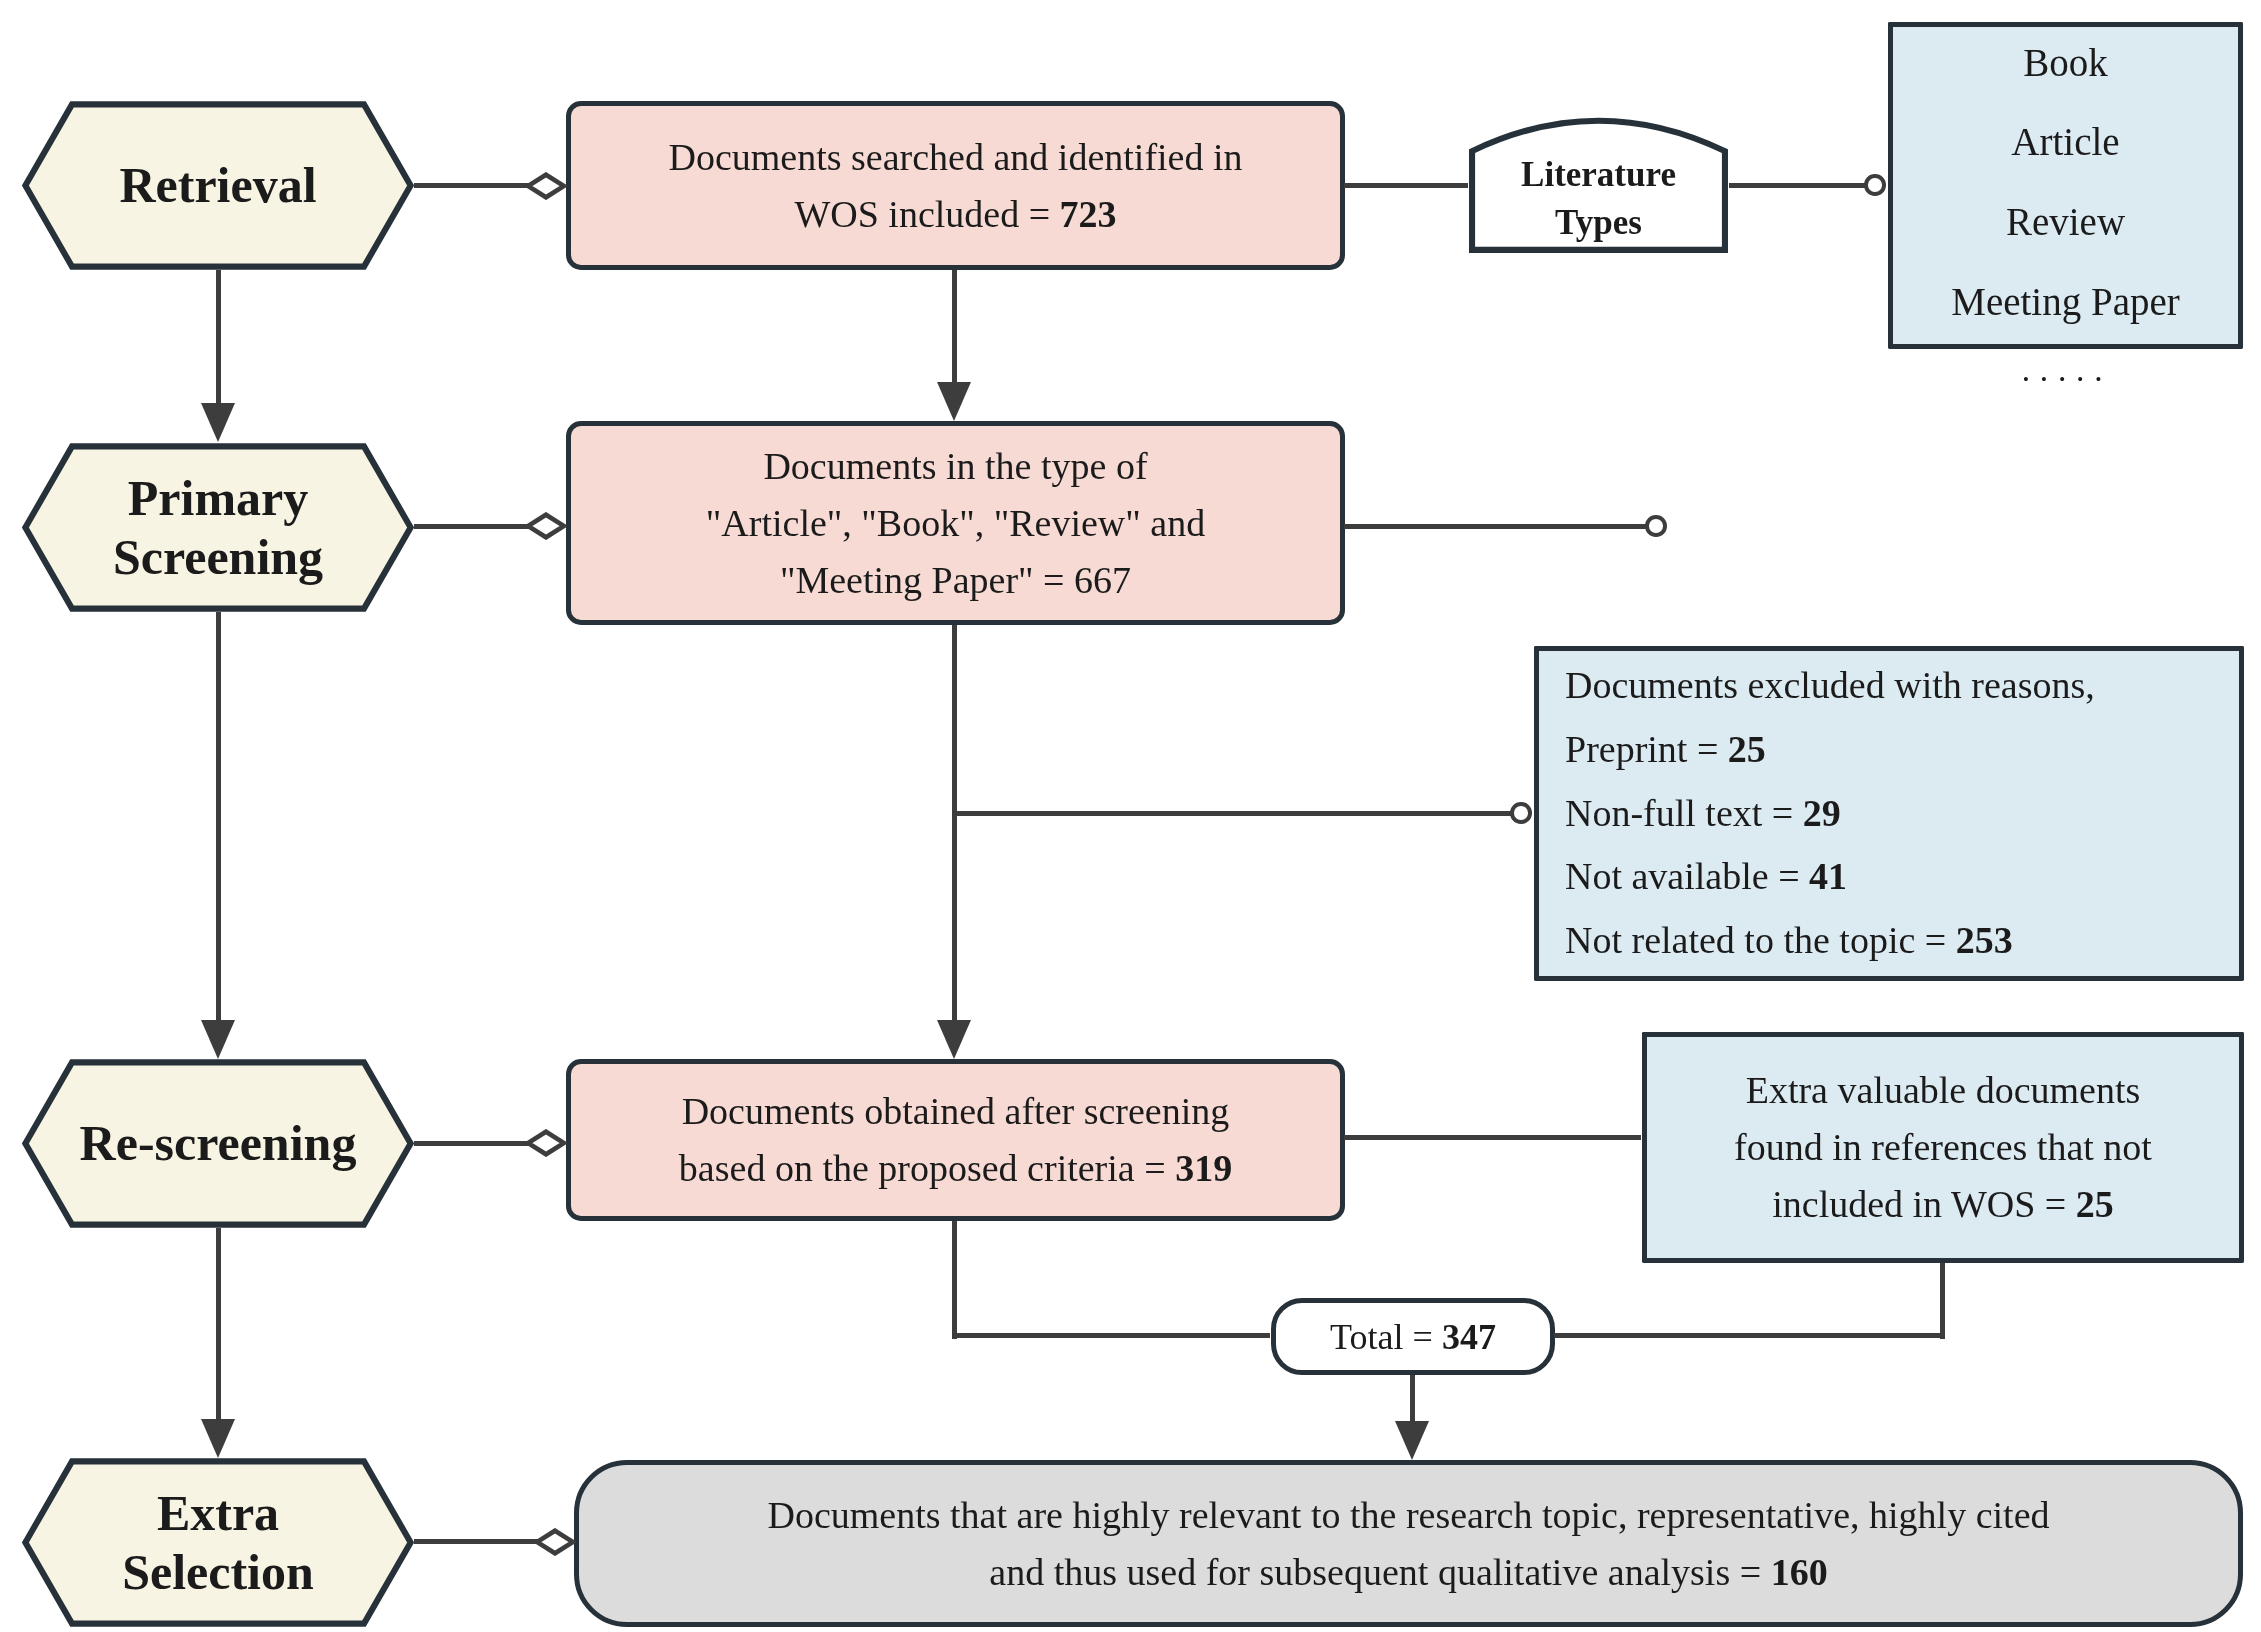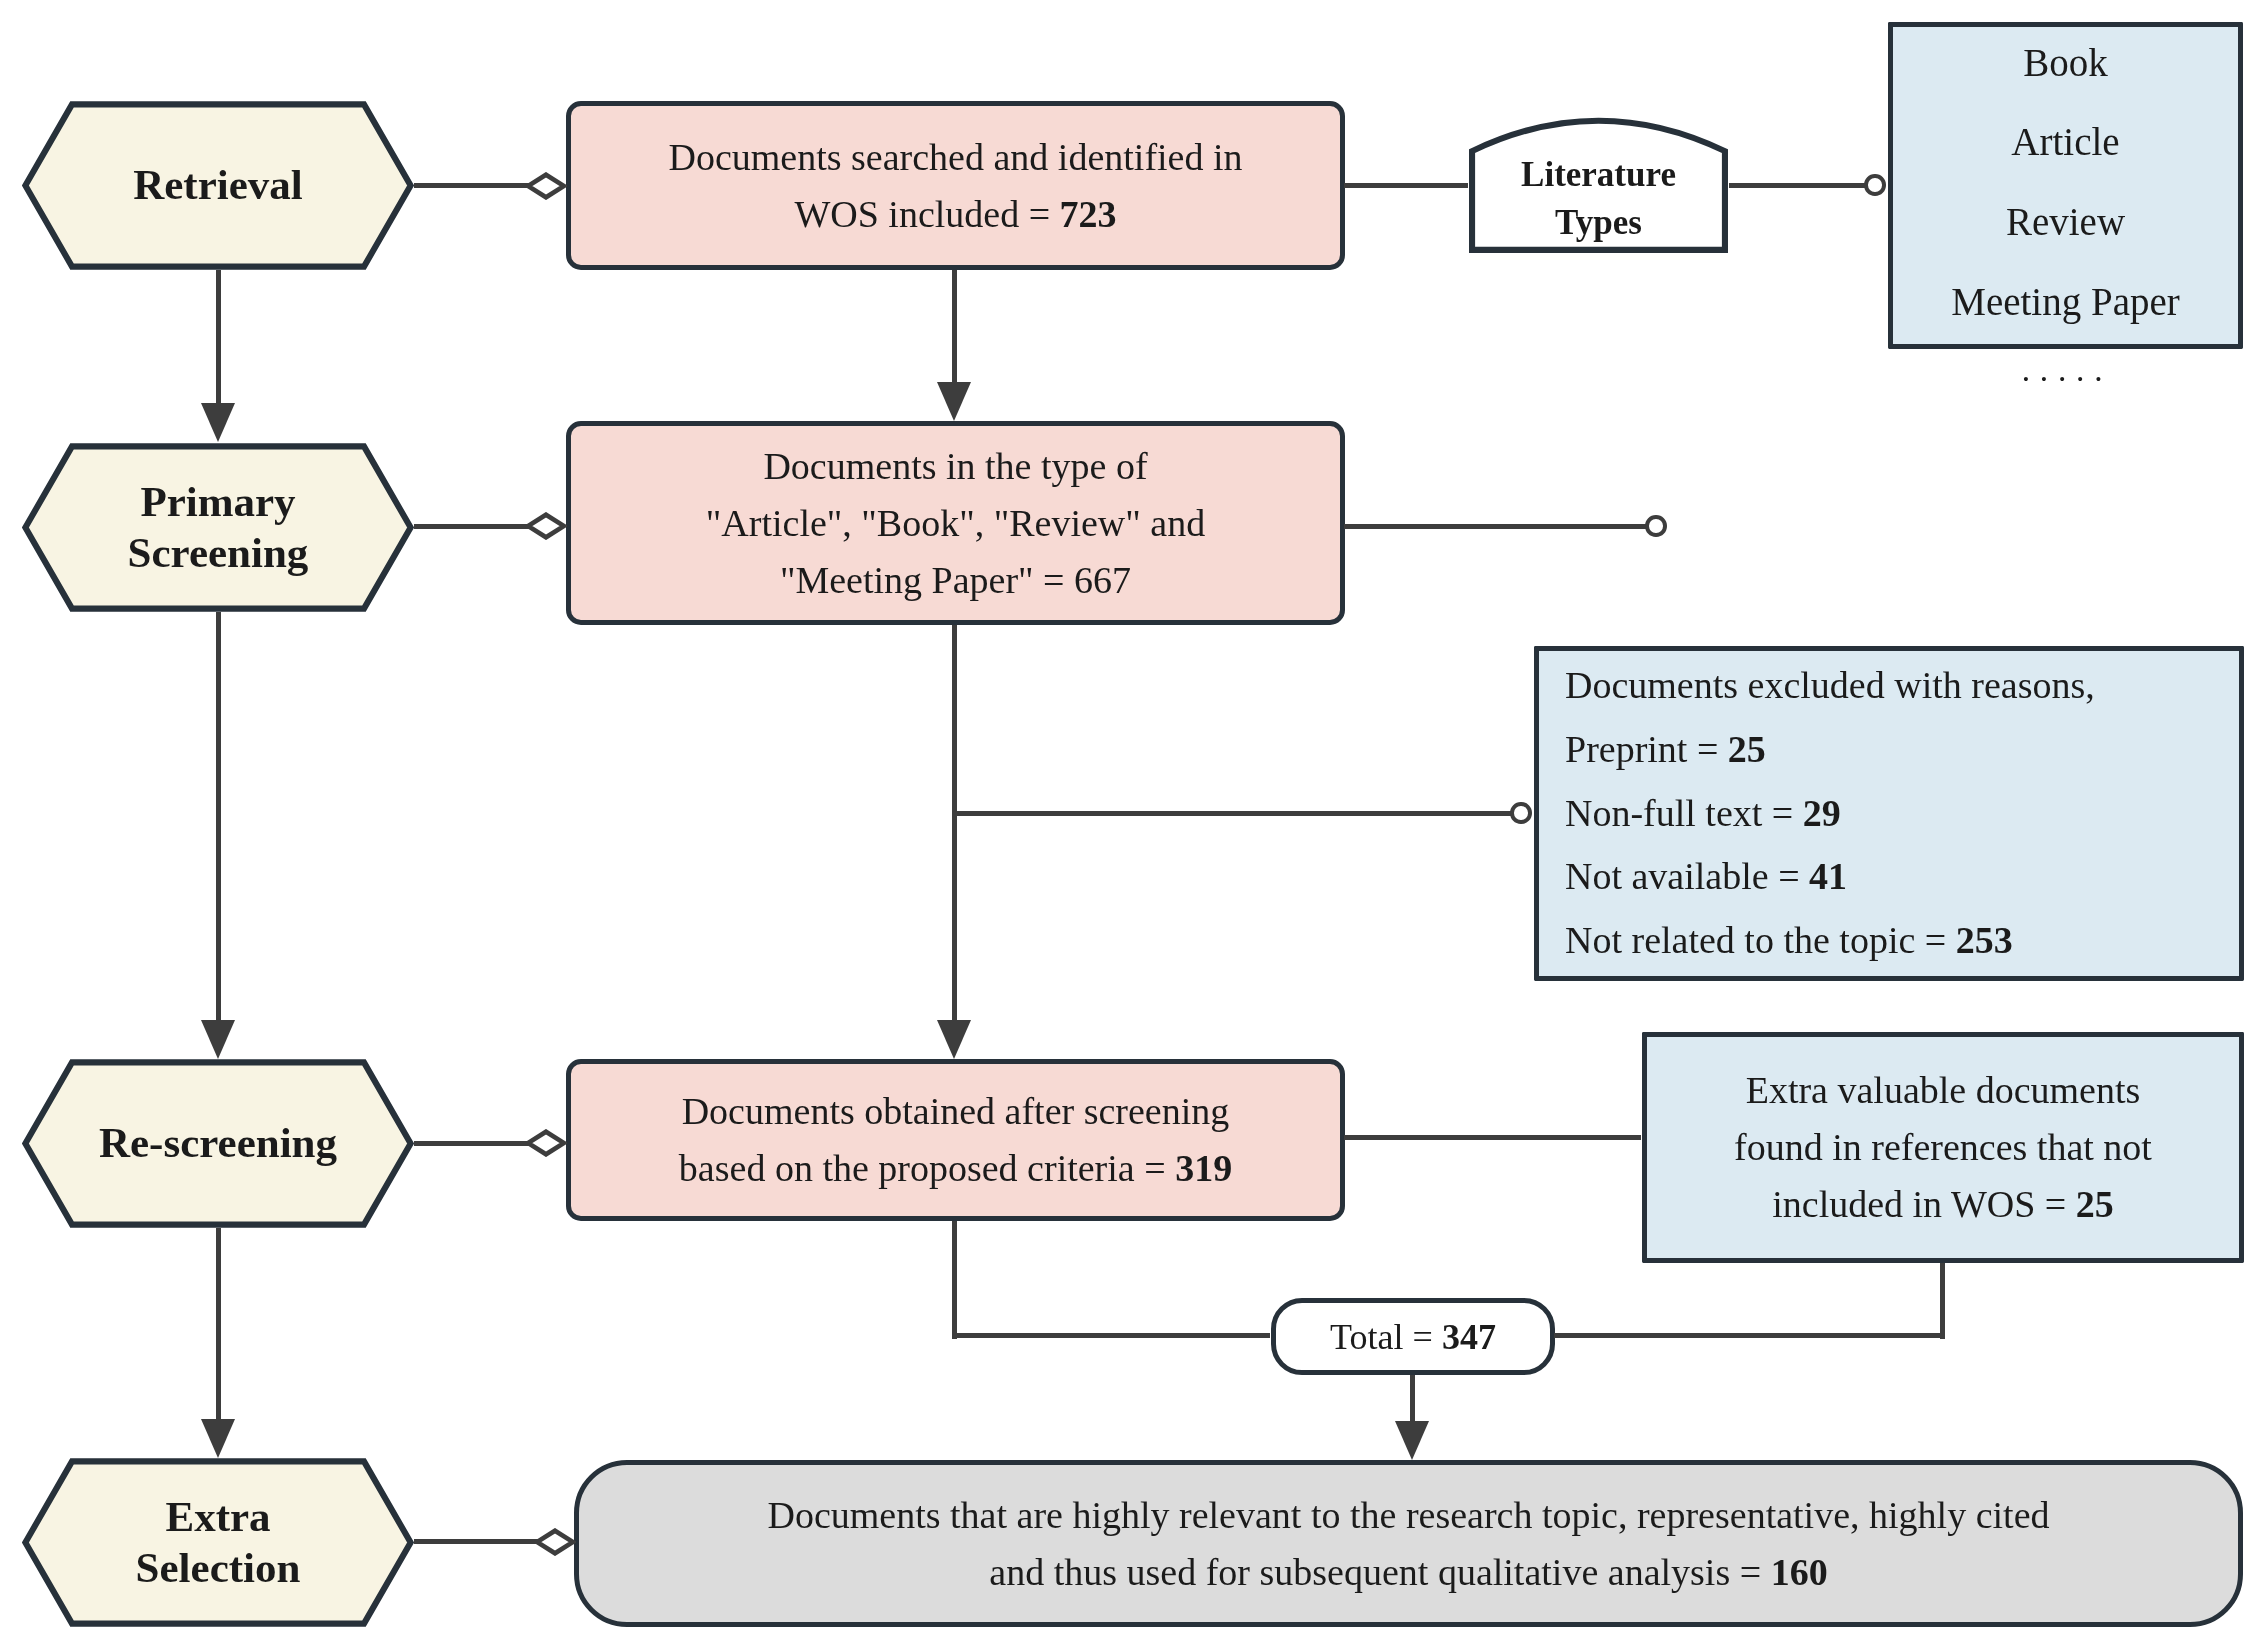"Retrieval" .hex .lbl { font-size: 43px -> 50px }
